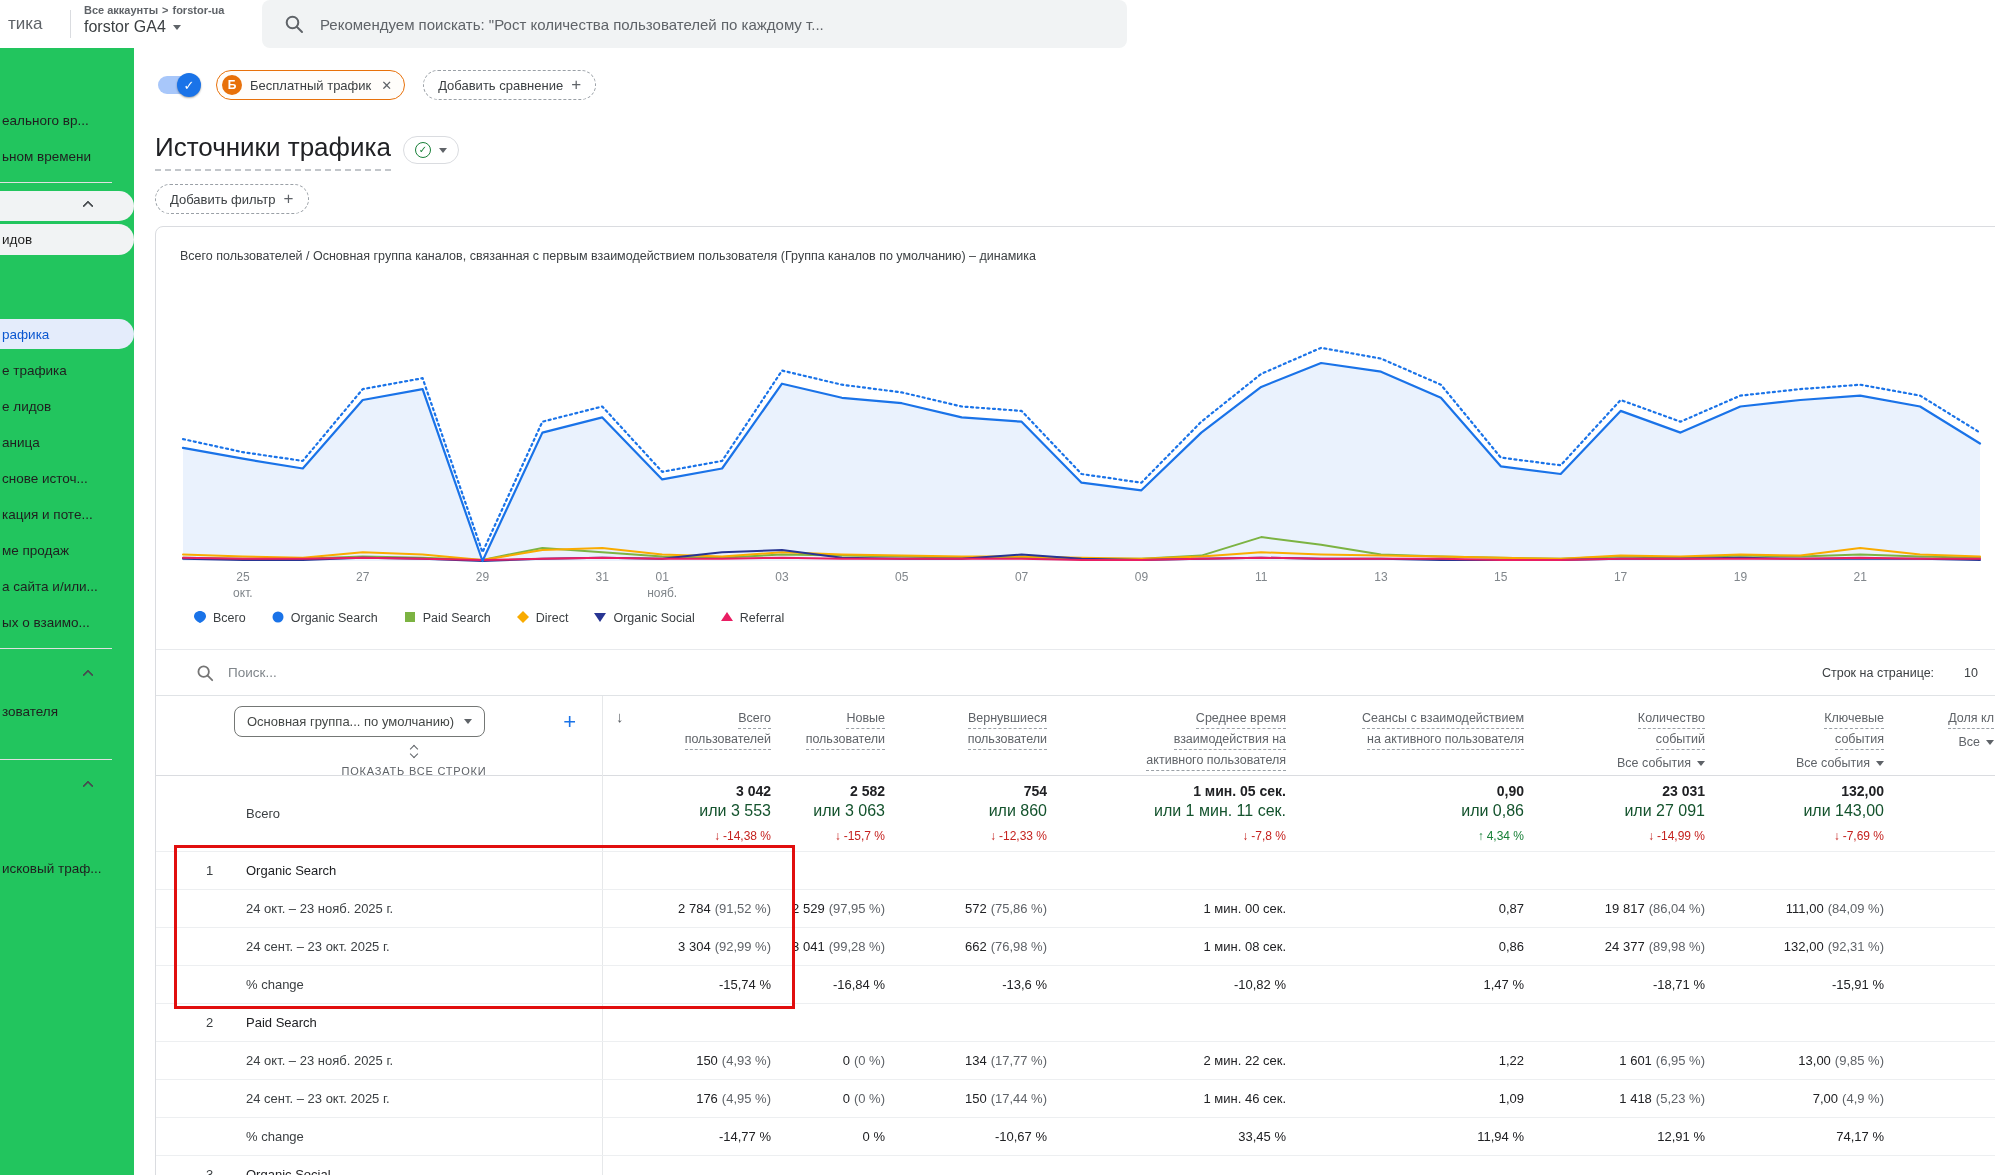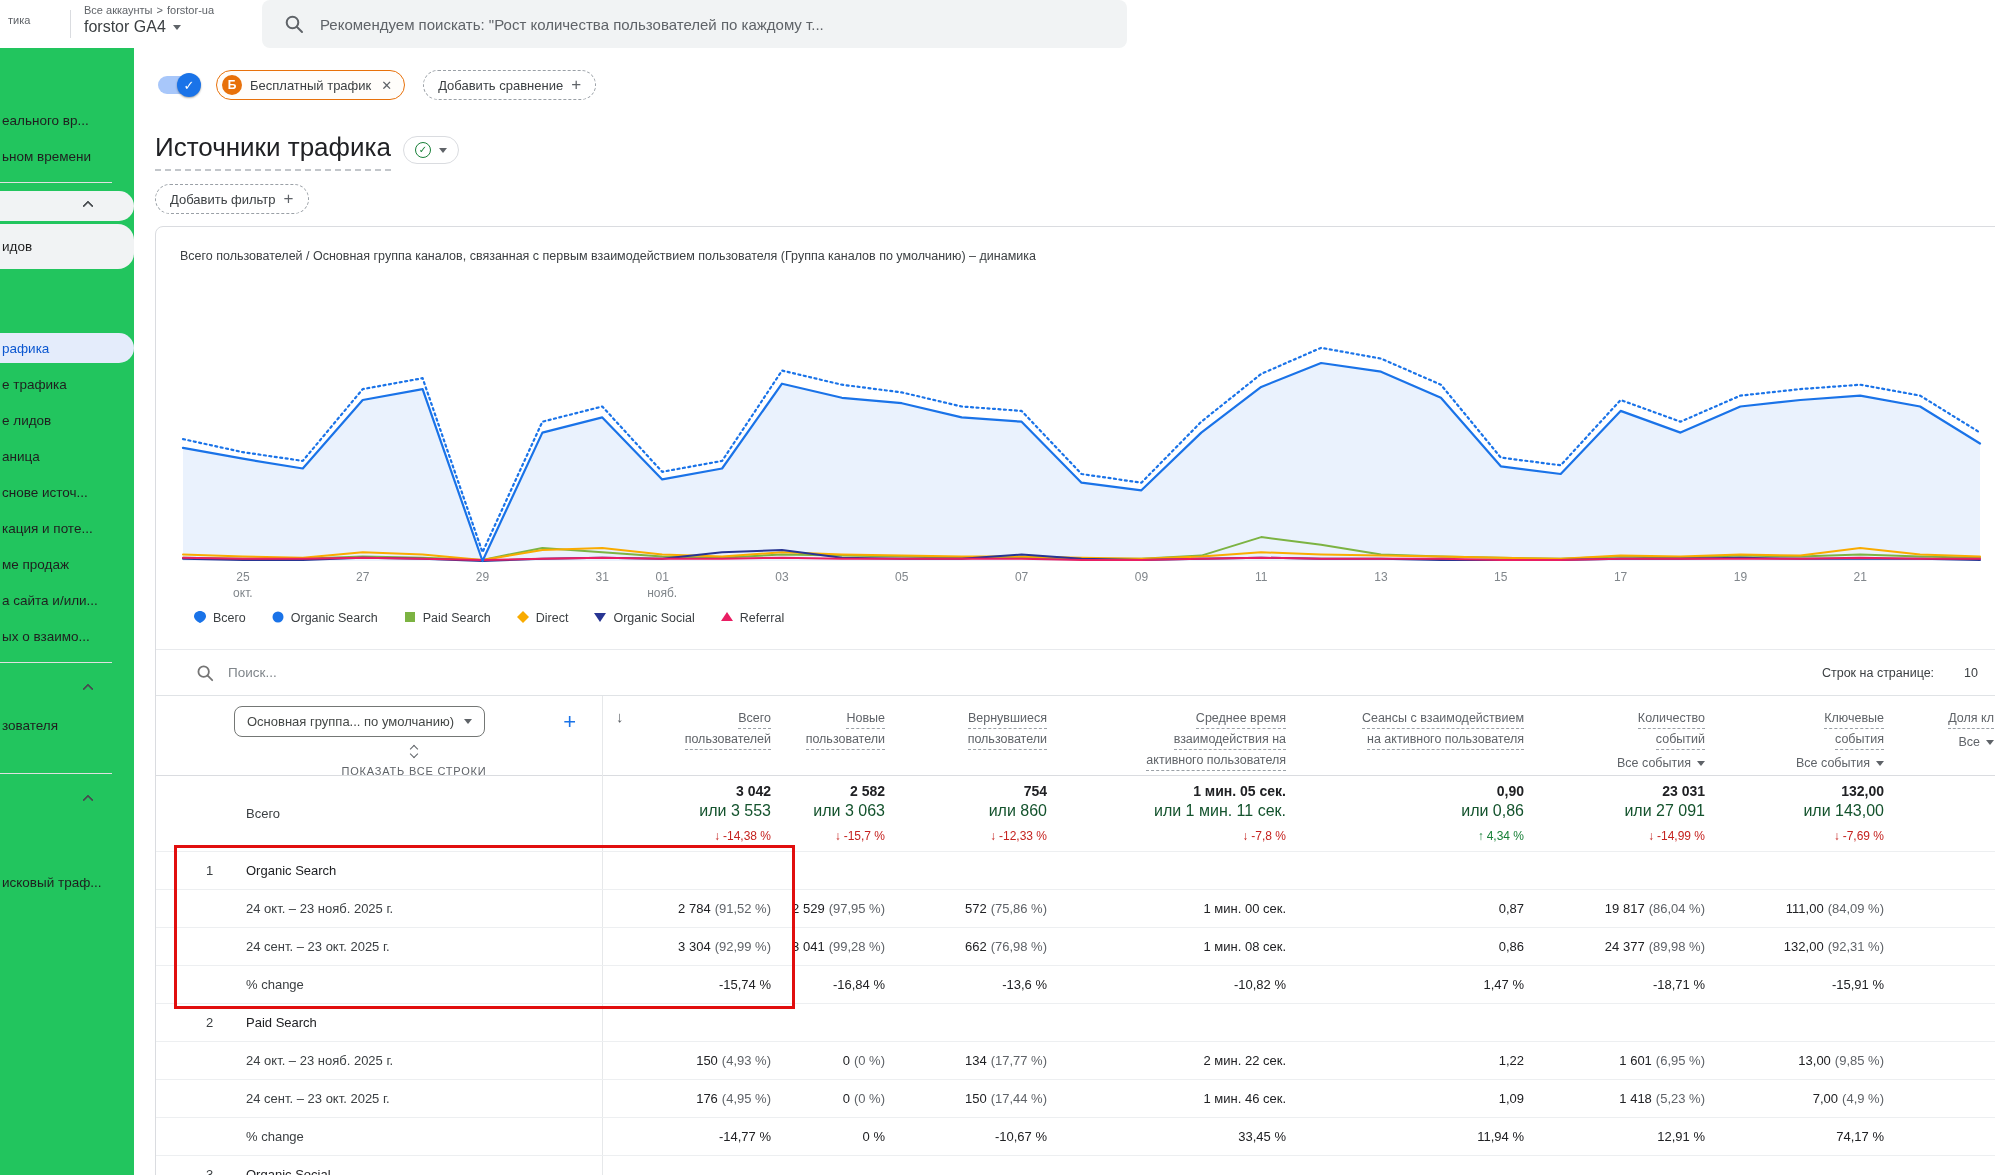"Все аккаунты" .crumb-line { font-weight: none -> bold }
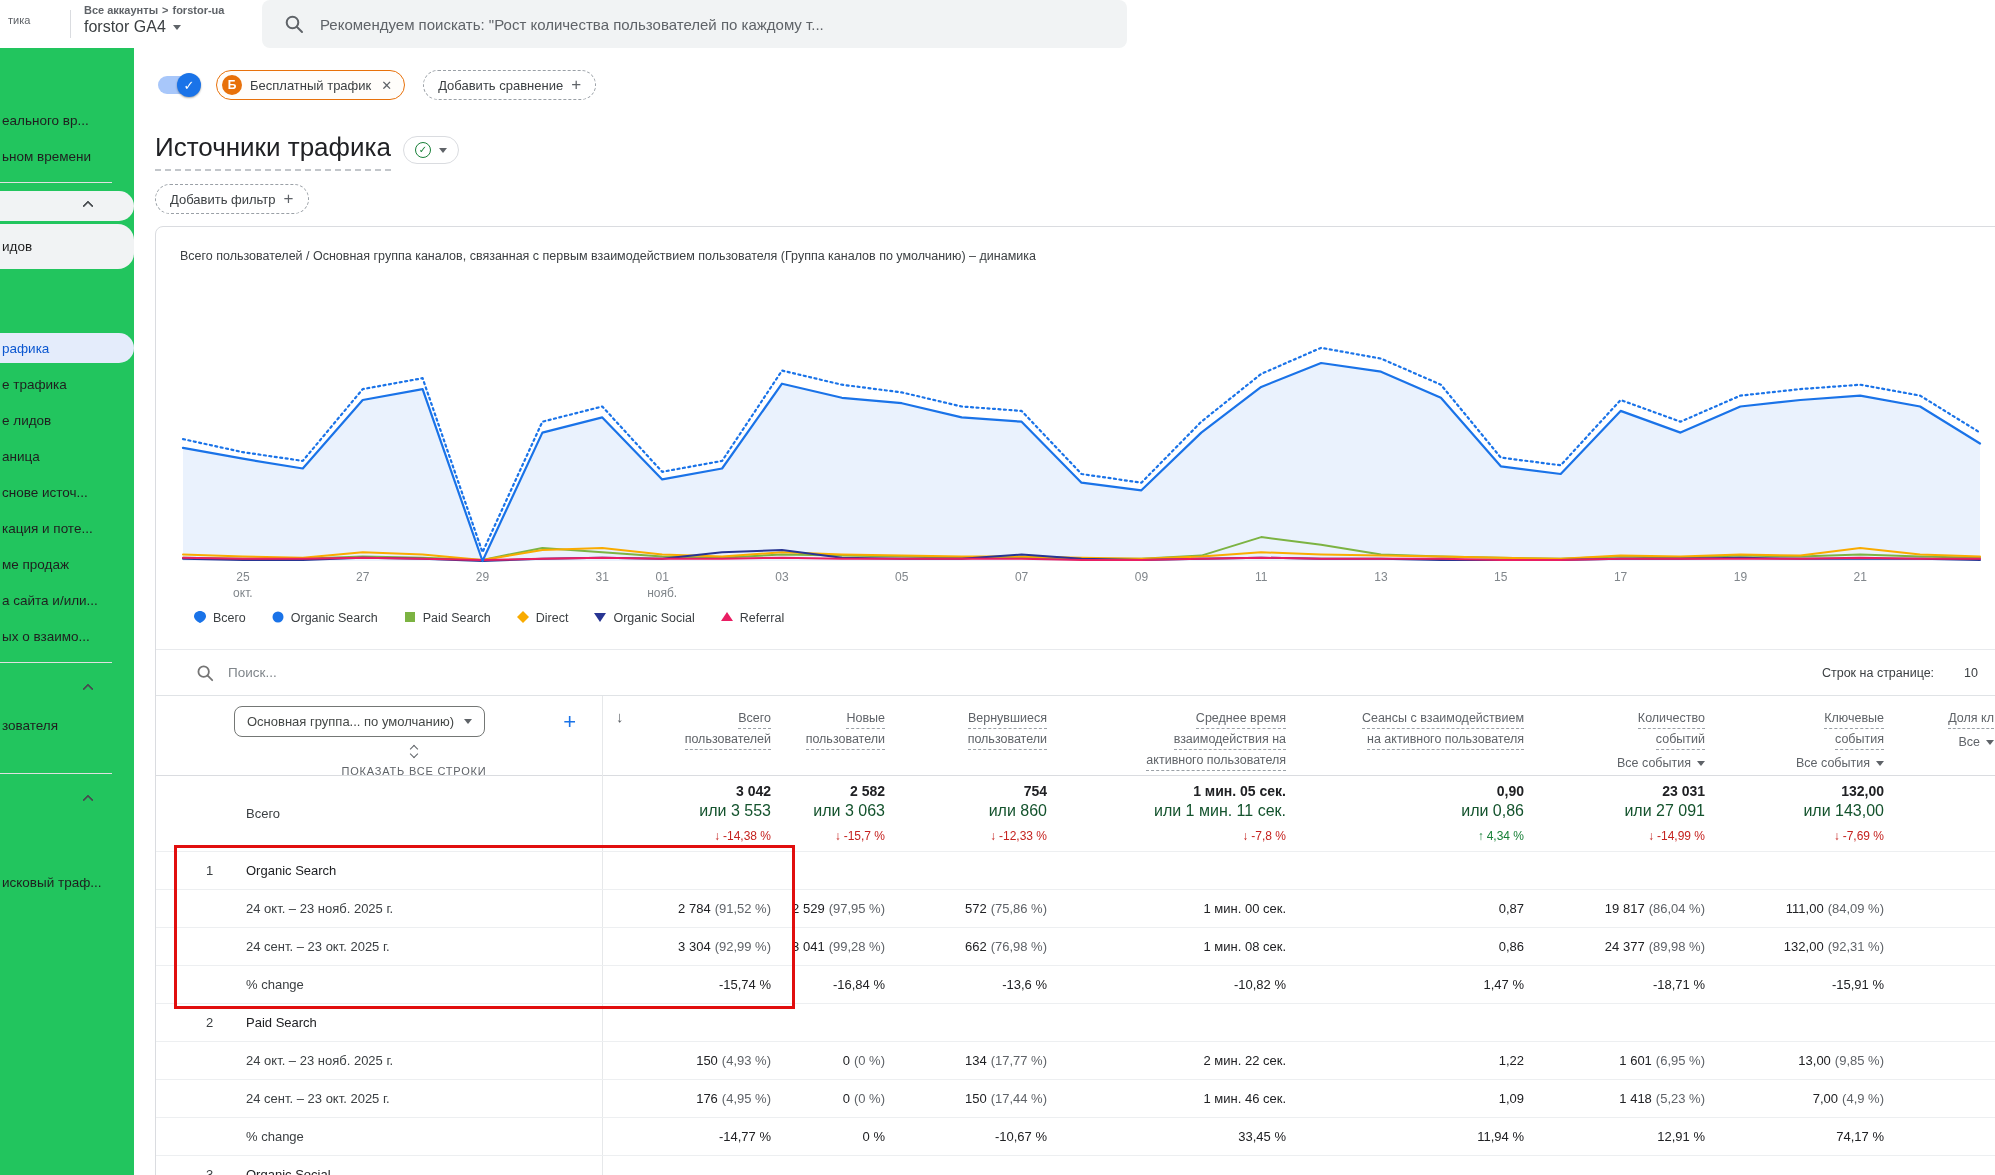"тика" .logo-frag { font-size: 11px -> 17px }
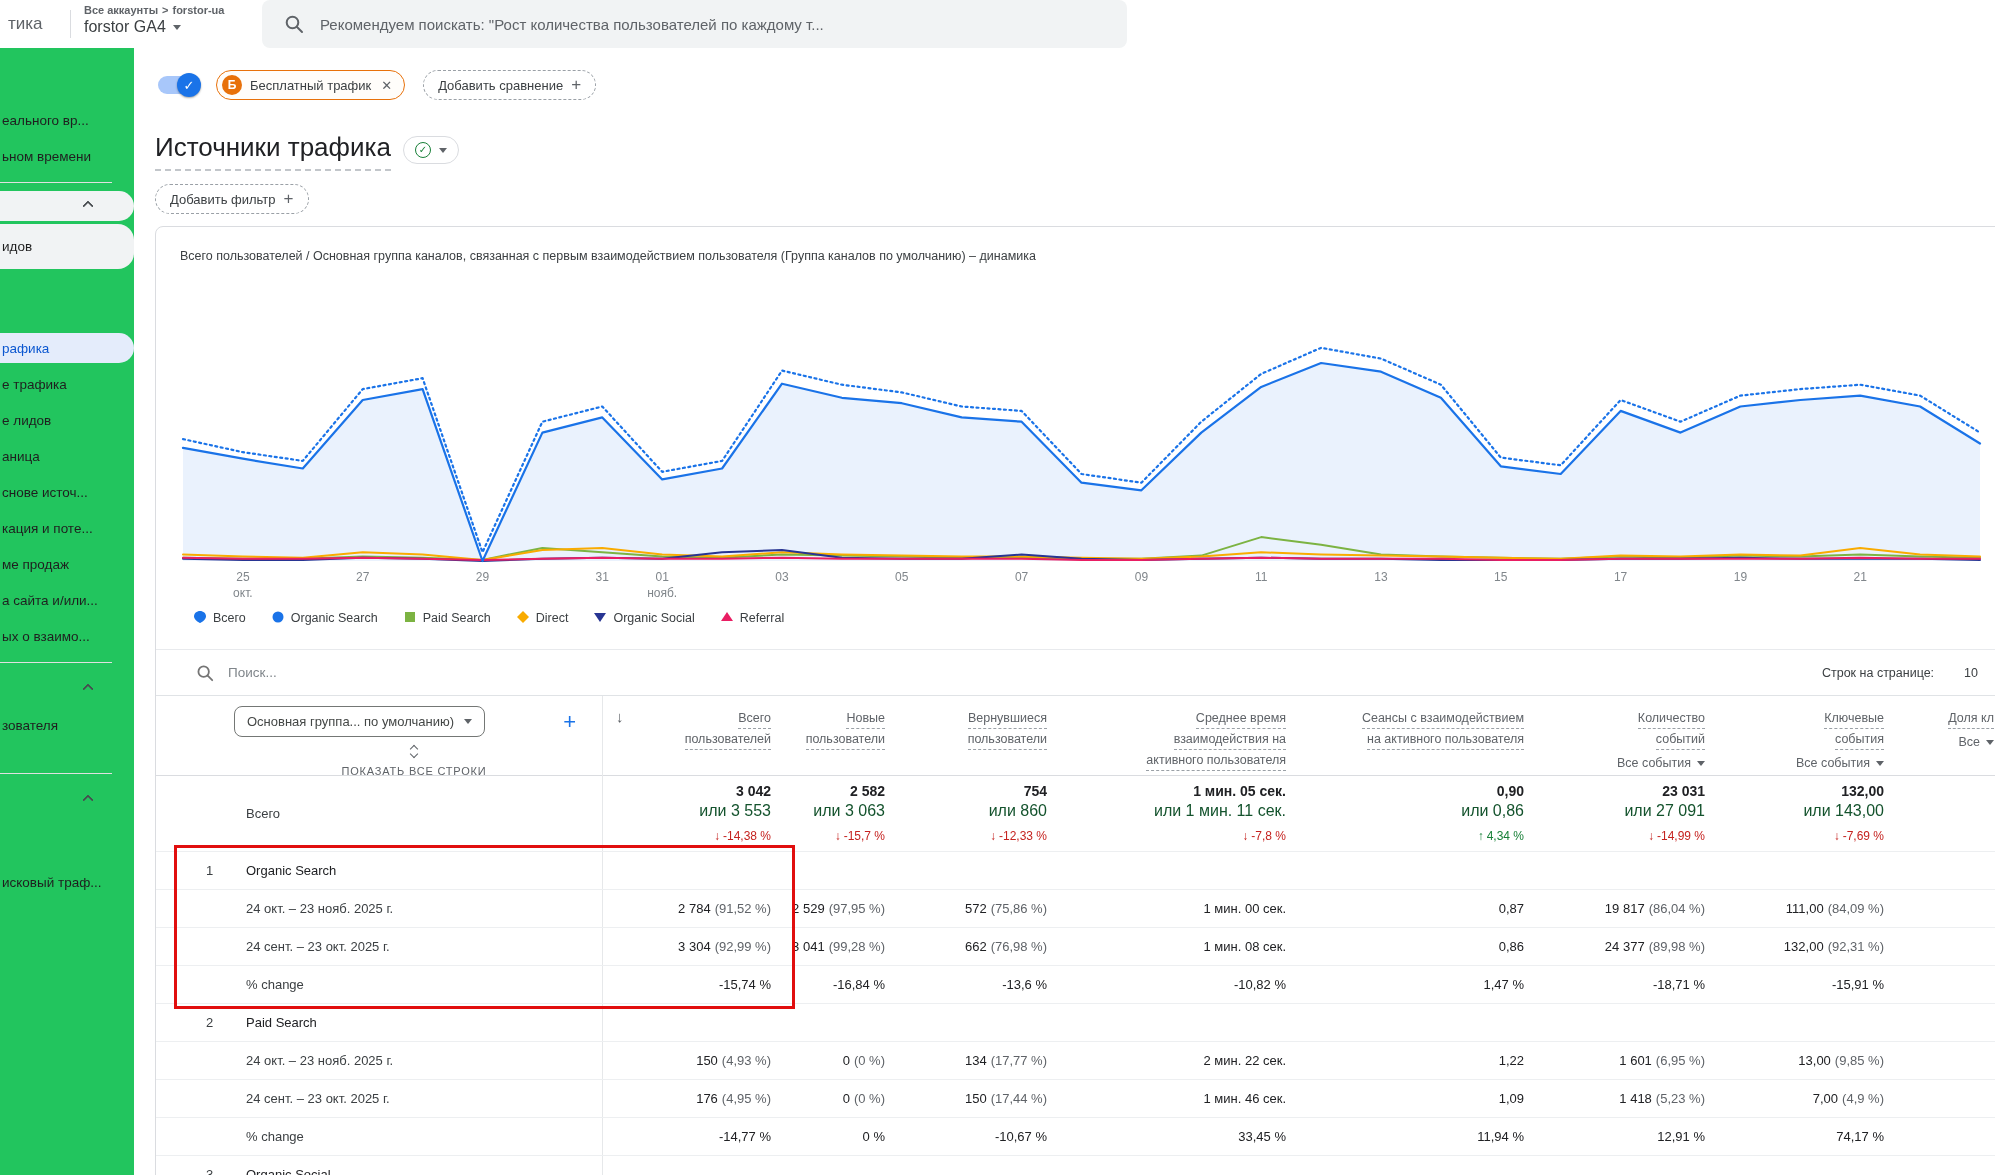"идов" .sb-item.pillbg { height: 45px -> 31px }
